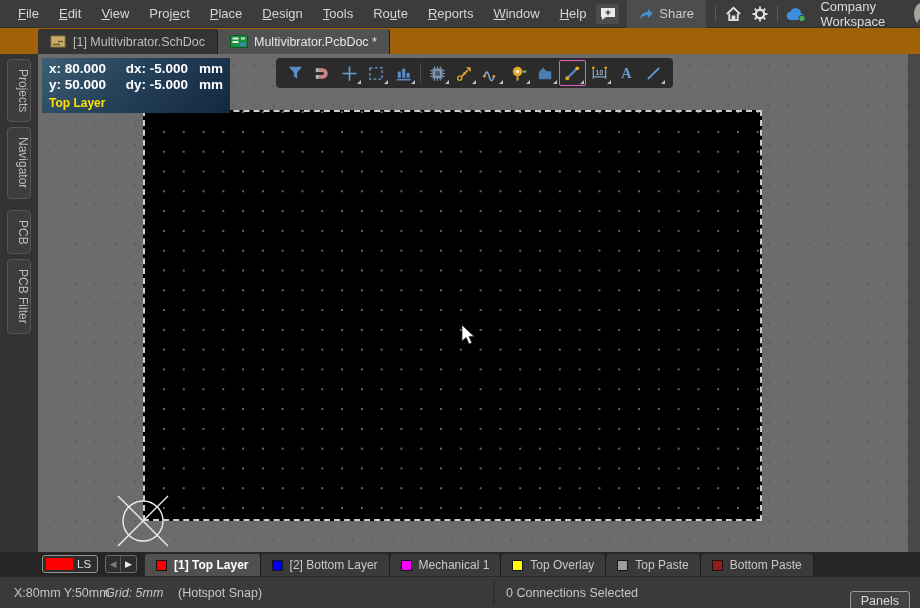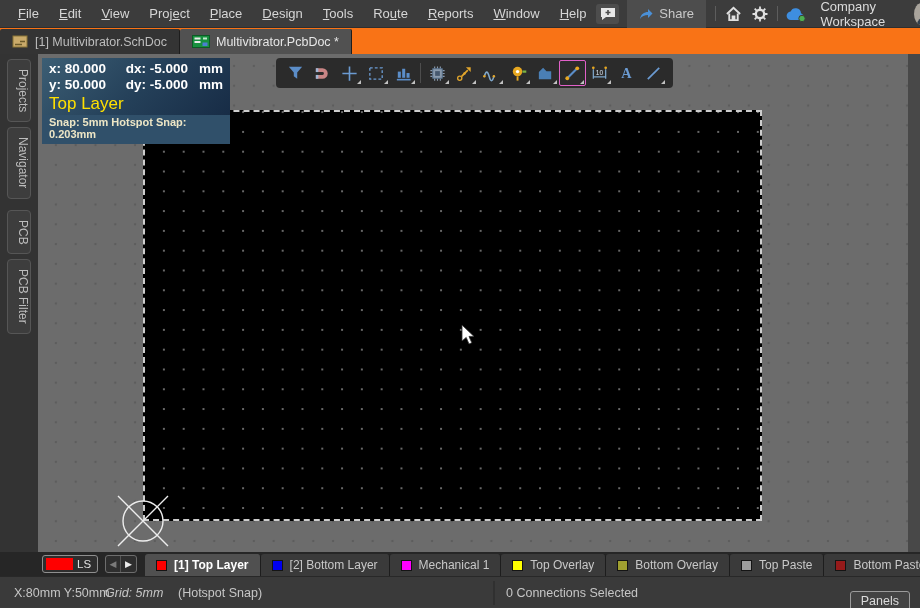"[1] Multivibrator.SchDoc" .tabstrip { background: #f97316 -> #a16207; padding-left: none -> 38px }
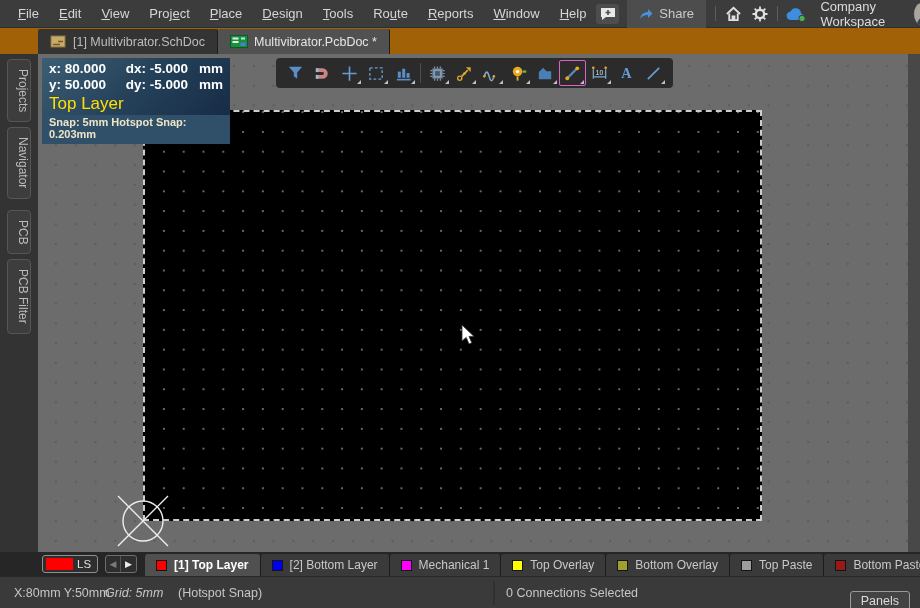"Top Layer" .hud-layer { font-size: 17px -> 12px; font-weight: normal -> bold }
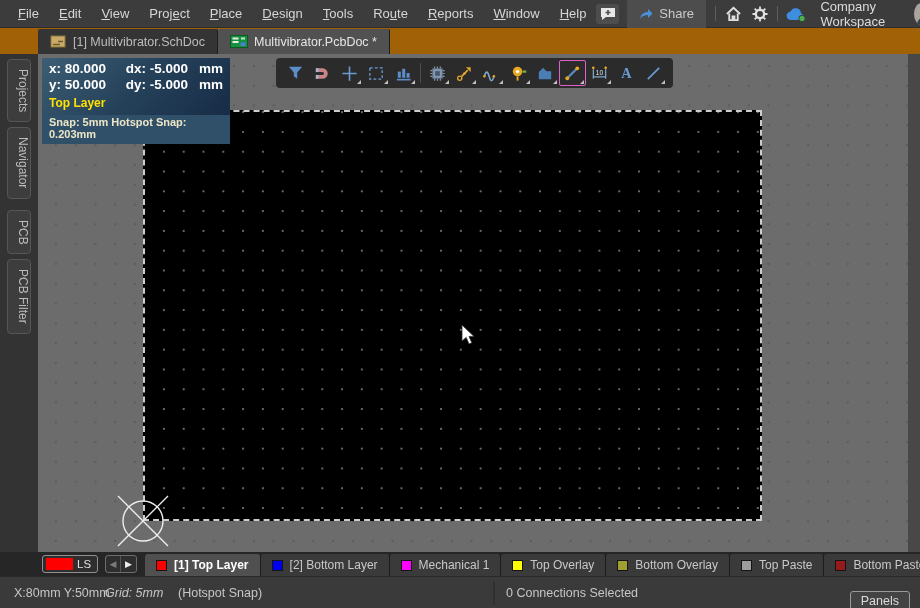"Snap: 5mm Hotspot Snap: 0.203mm" div.hud-snap { html: <div>Snap: 5mm Hotspot Snap: 0.203mm</div> -> none }
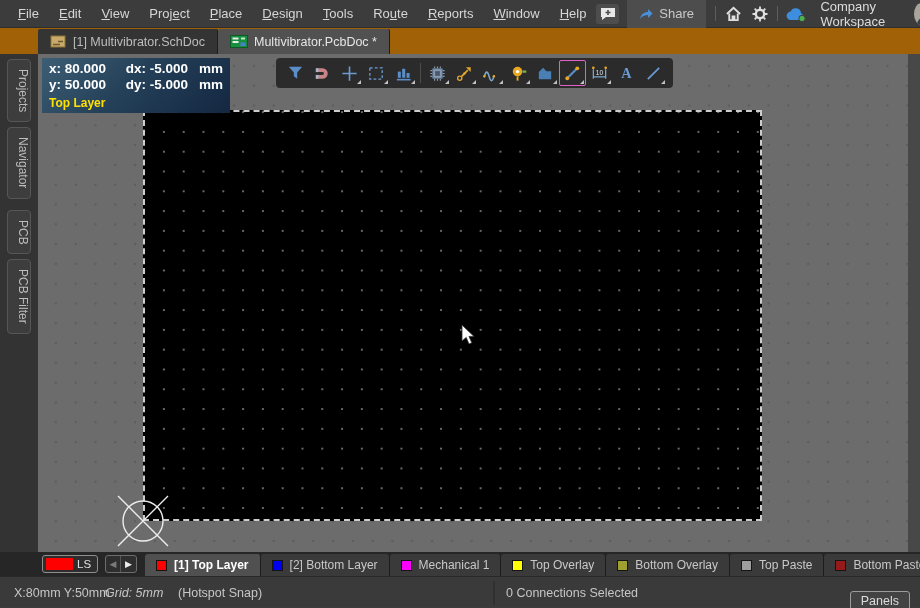"Bottom Overlay" div.ltab { html: <div> <span></span> <span>Bottom Overlay</span> </div> -> none }
